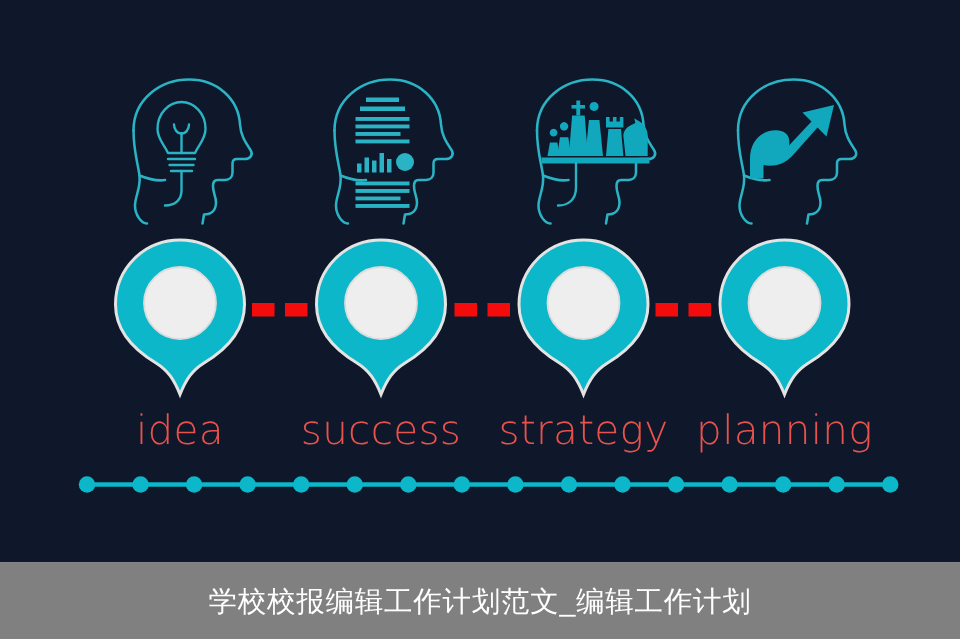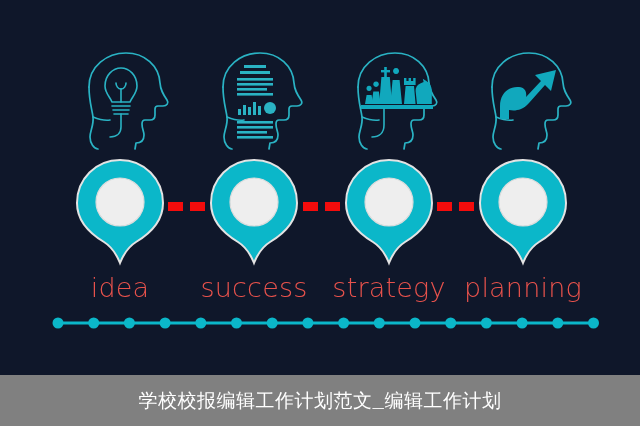"学校校报编辑工作计划范文_编辑工作计划" #caption-text { font-family: Liberation Mono, monospace -> Liberation Sans, sans-serif }
